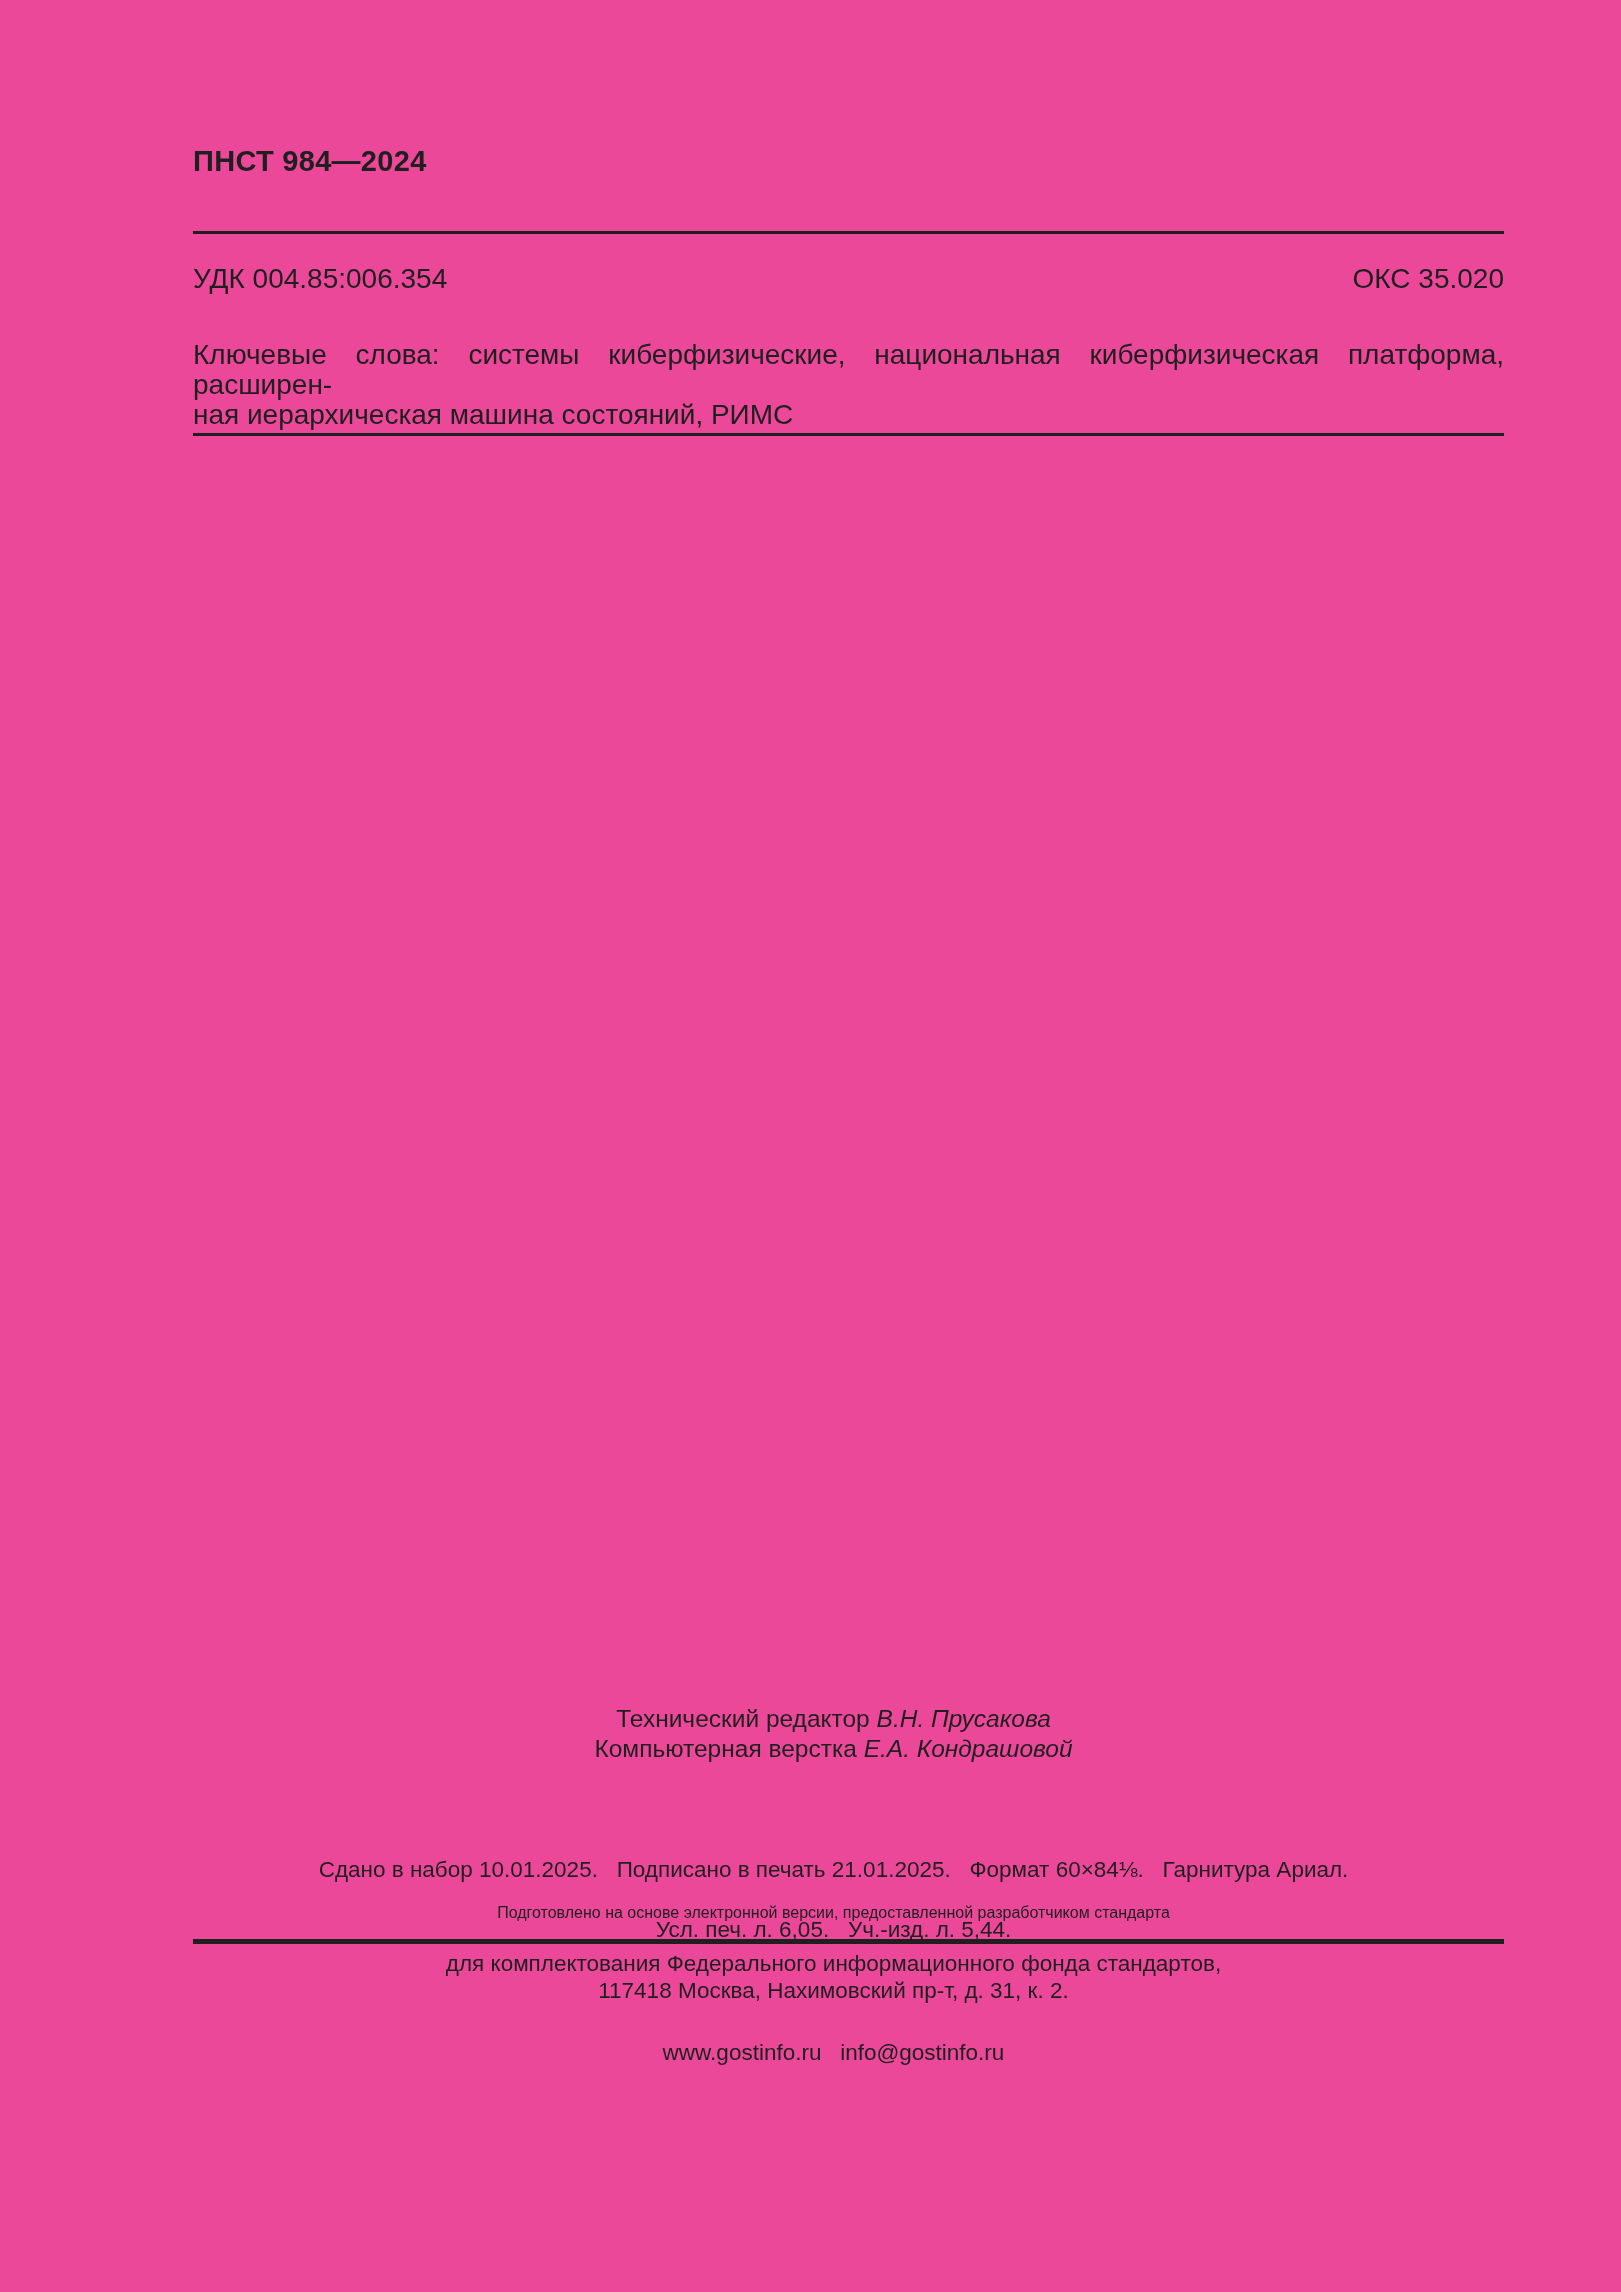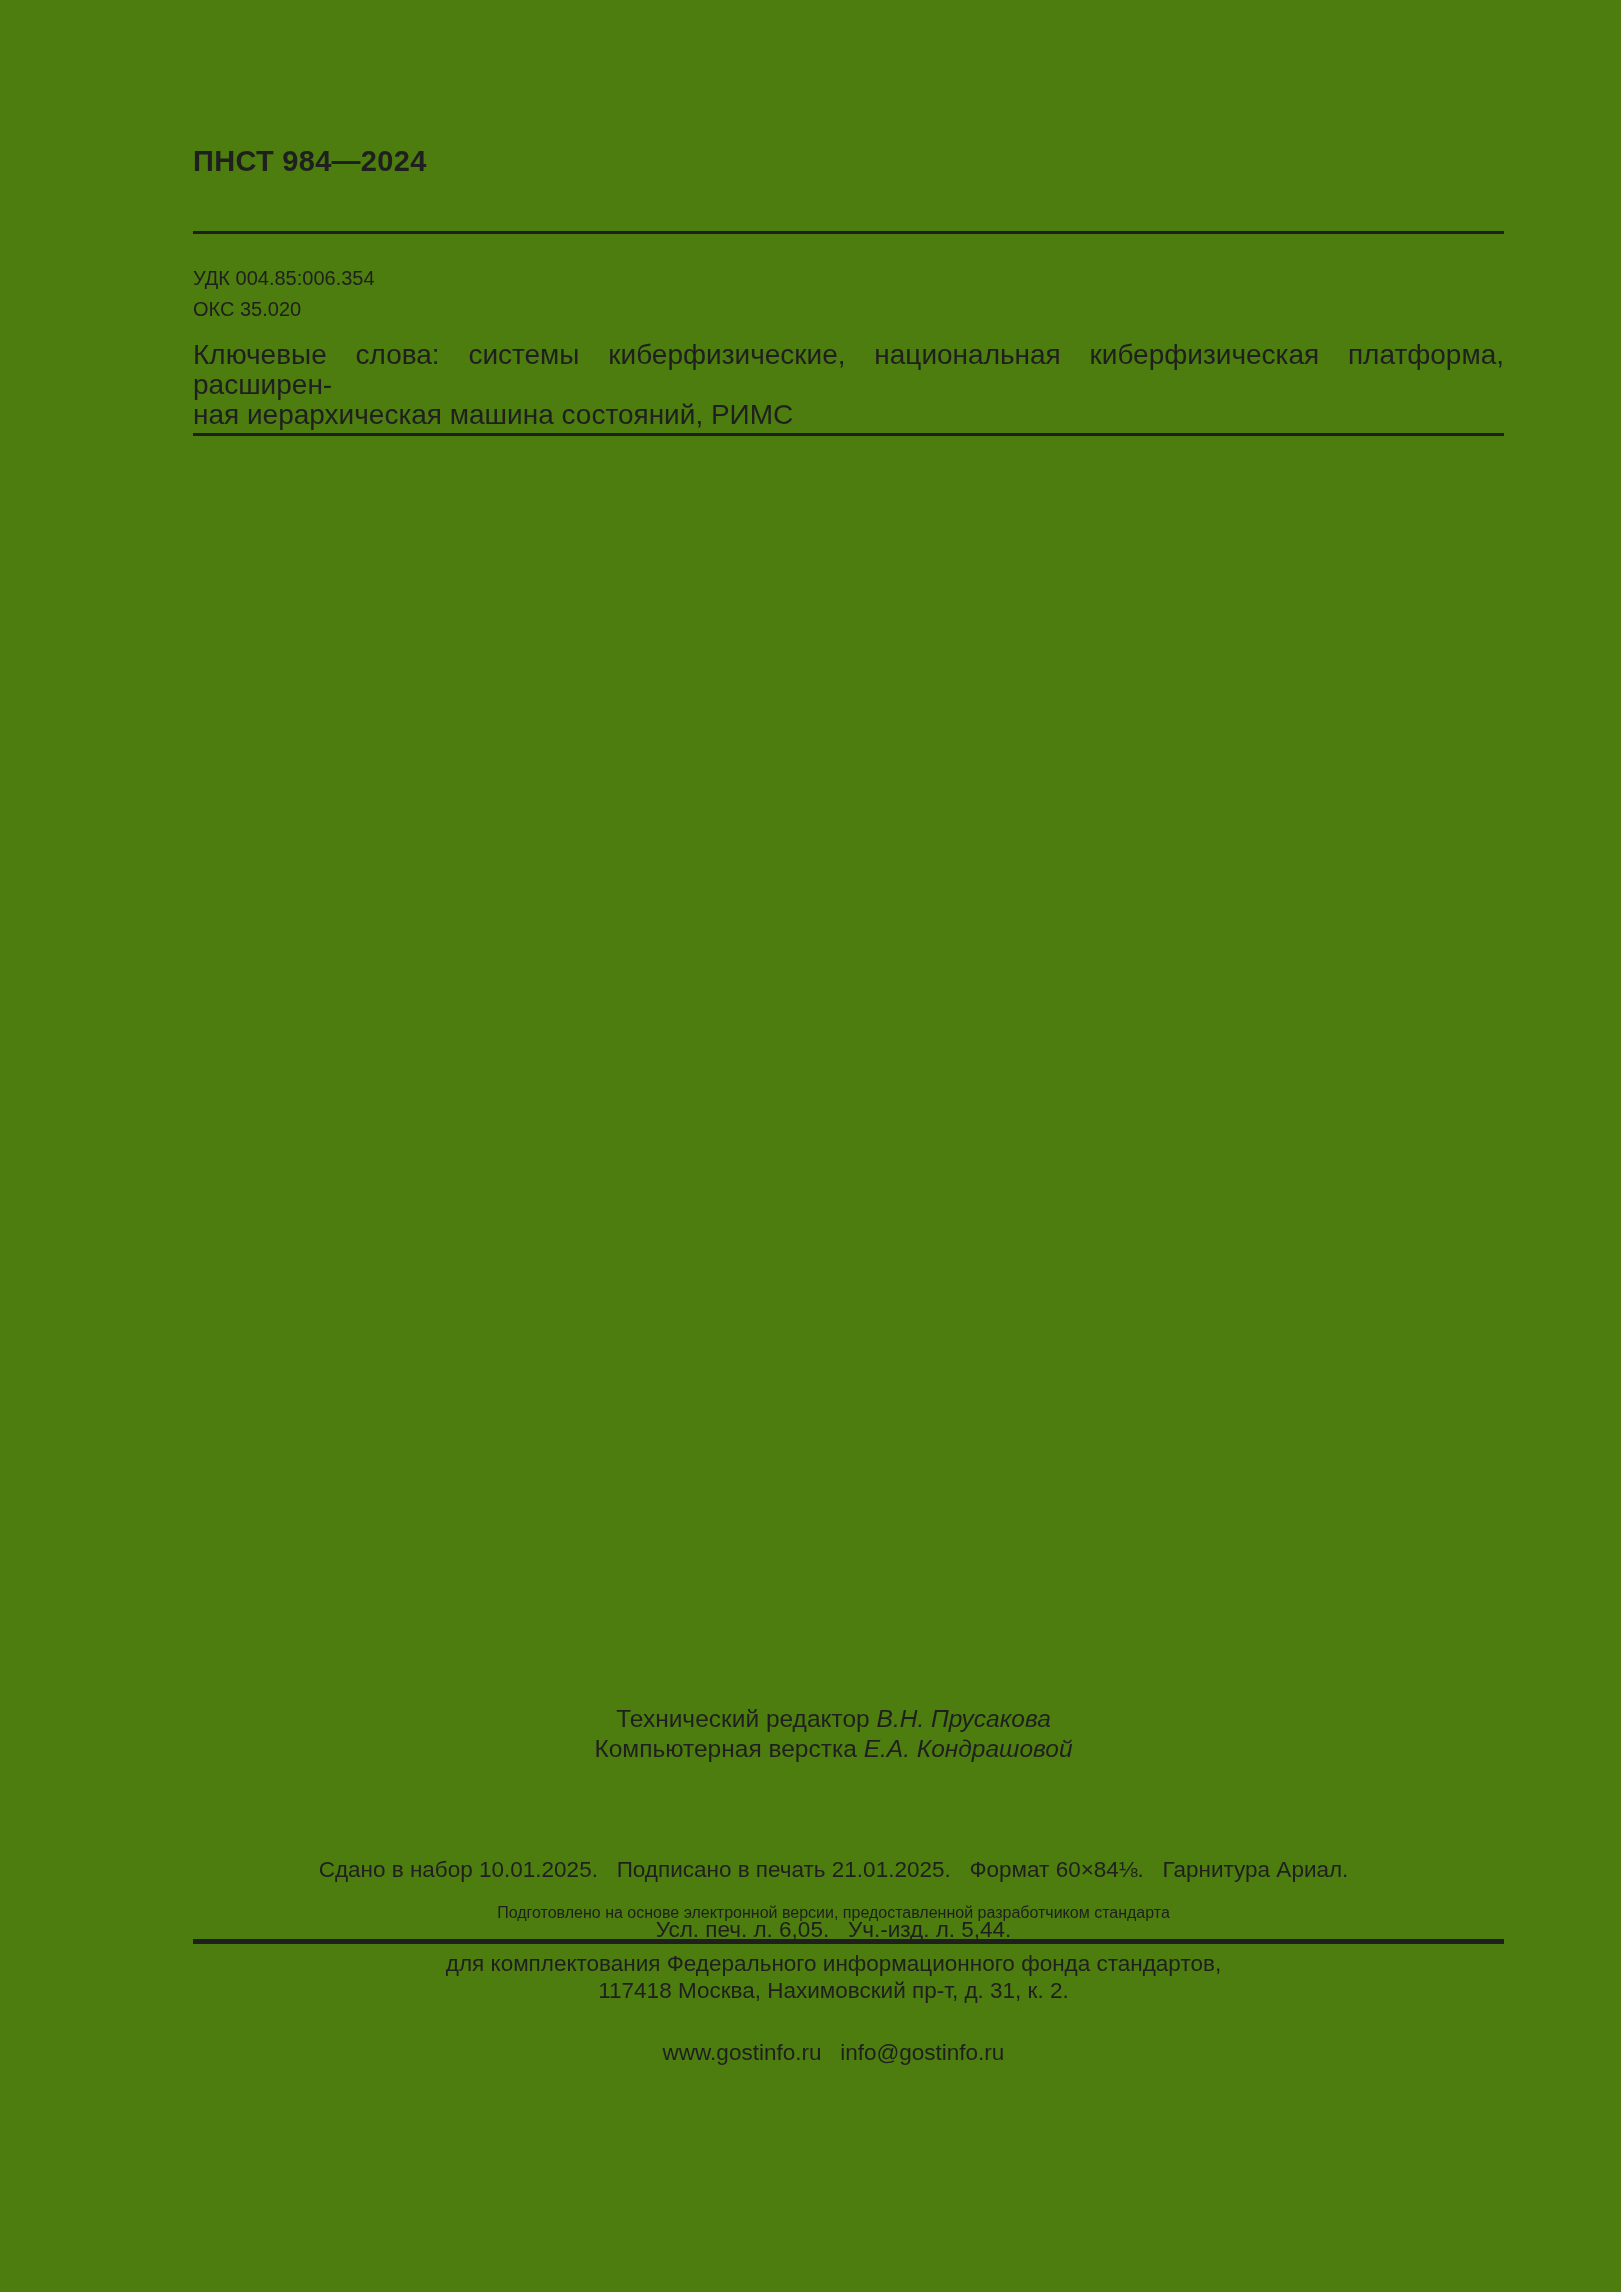"ПНСТ 984—2024" .page { background: #4d7c0f -> #ec4899 }
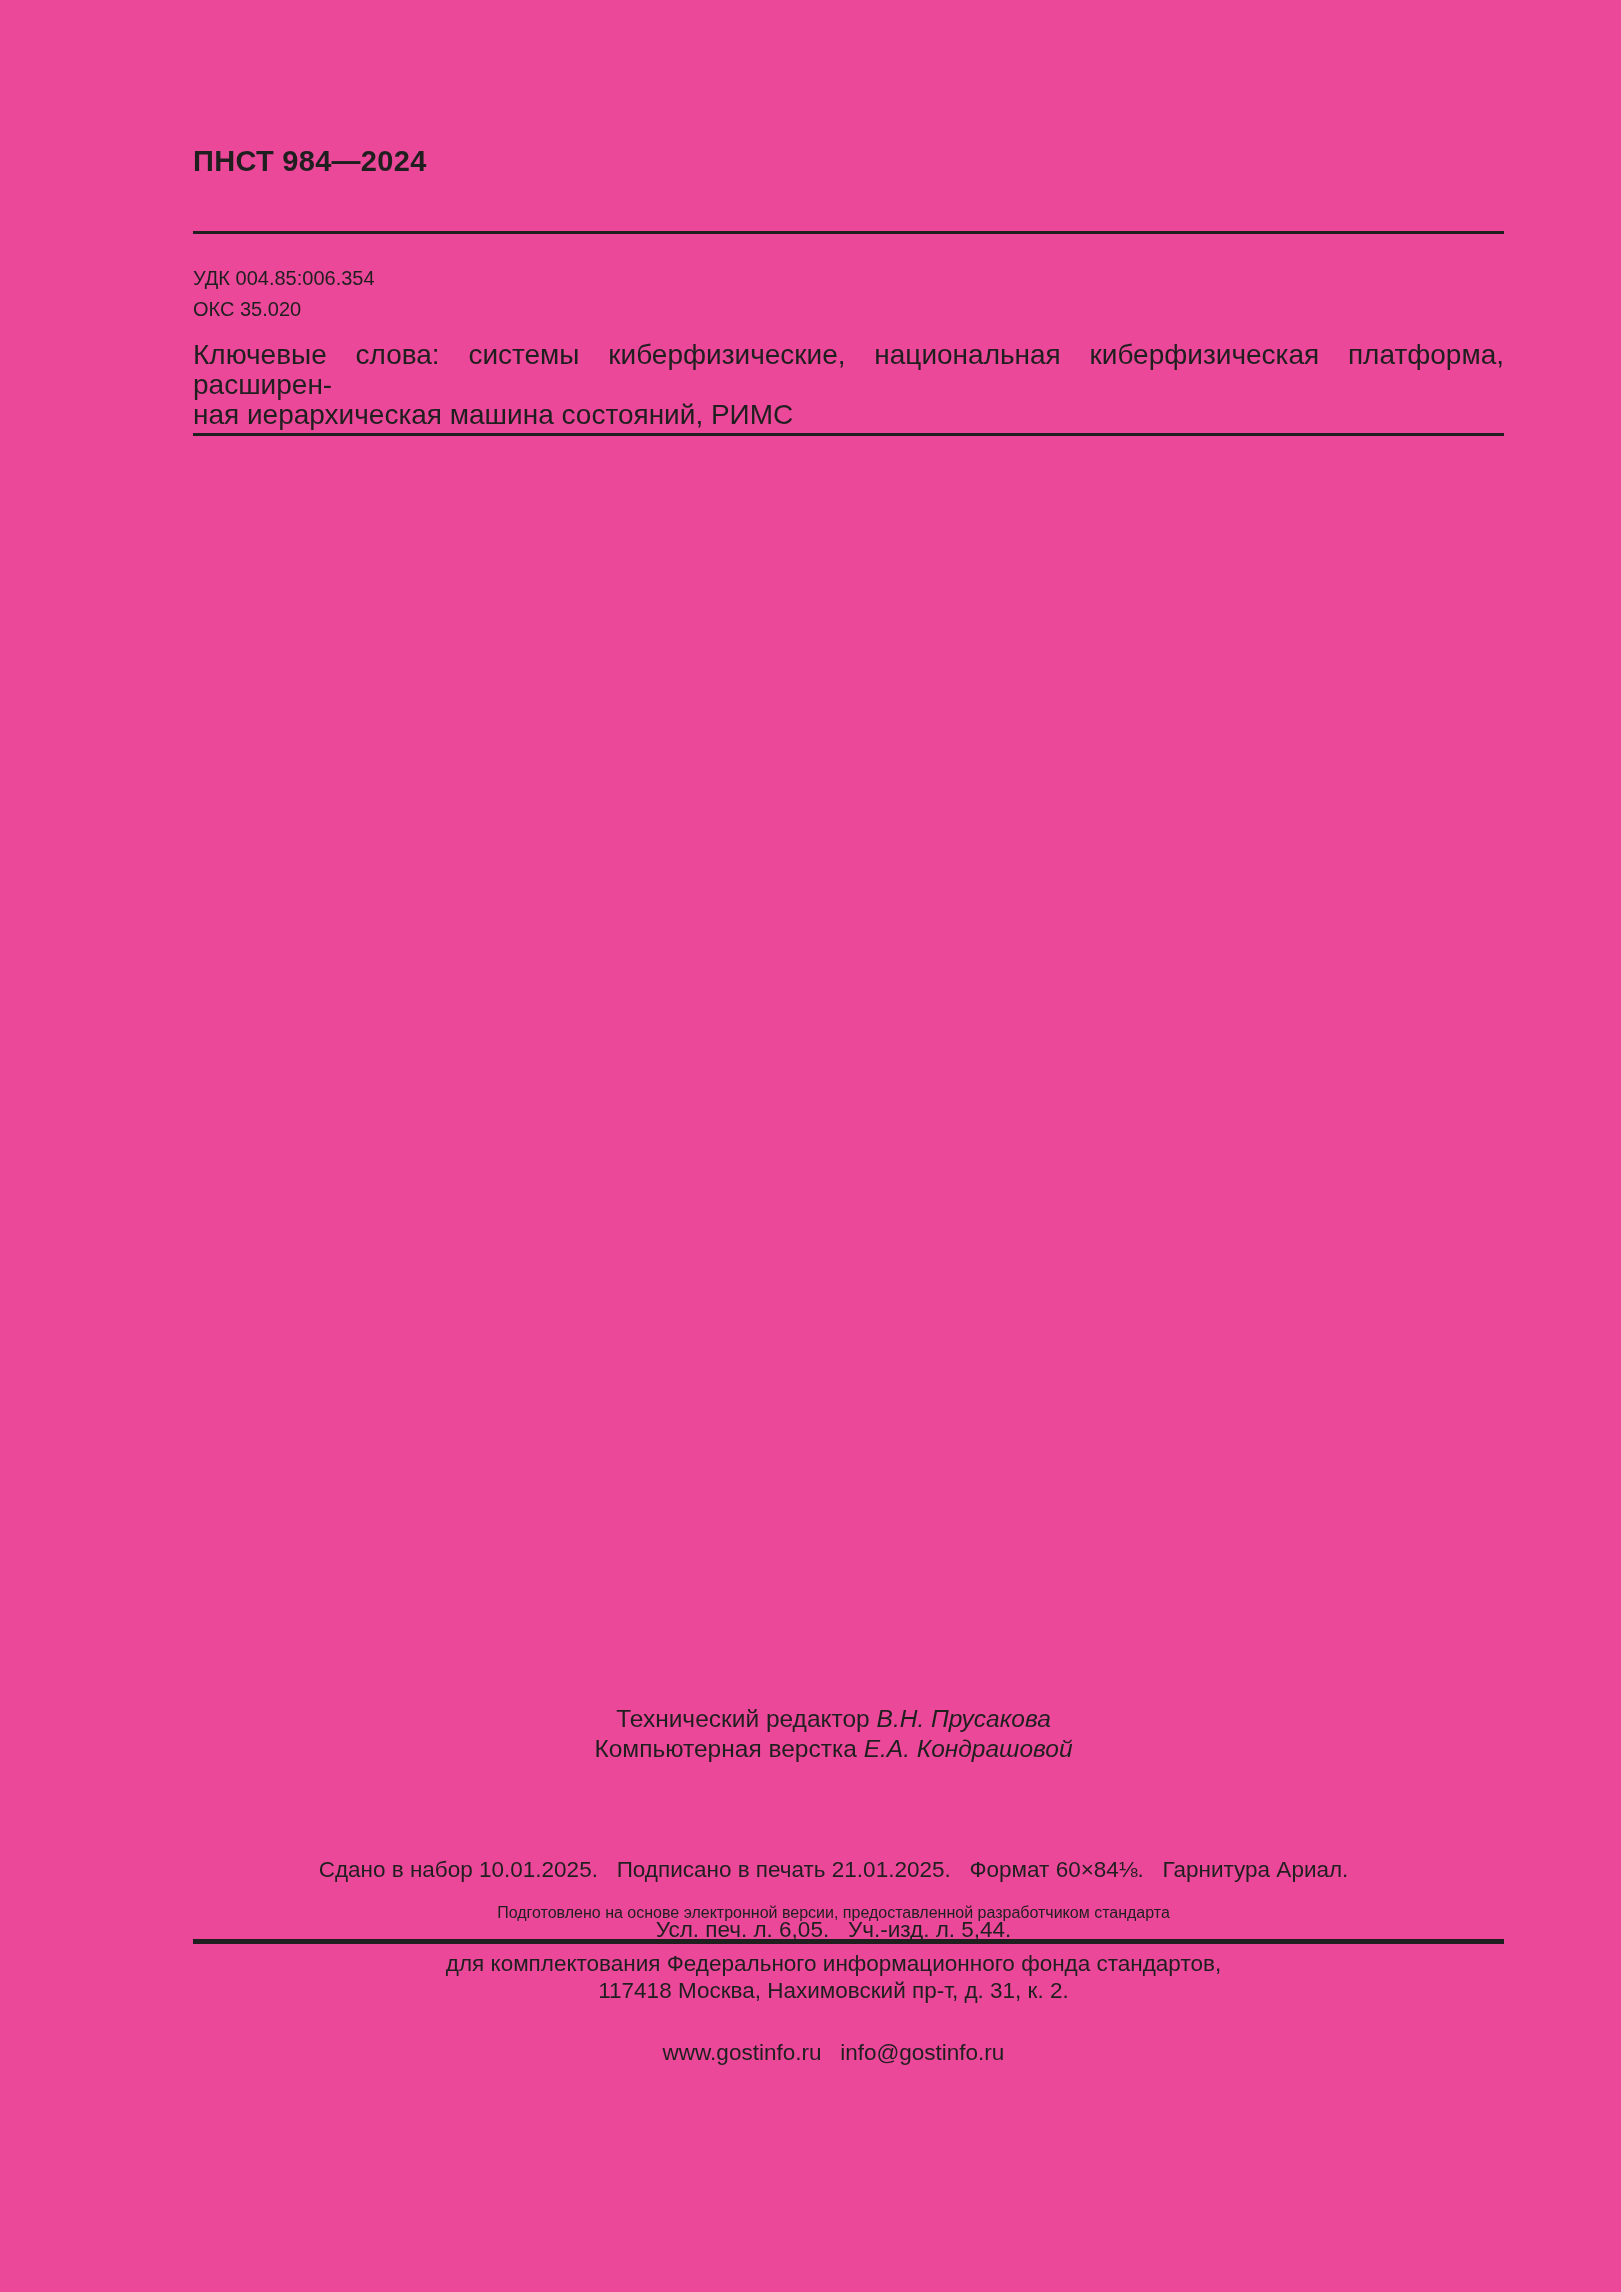"УДК 004.85:006.354" .udc-row { flex-direction: column -> none; font-size: 20px -> 28px; justify-content: center -> space-between }
